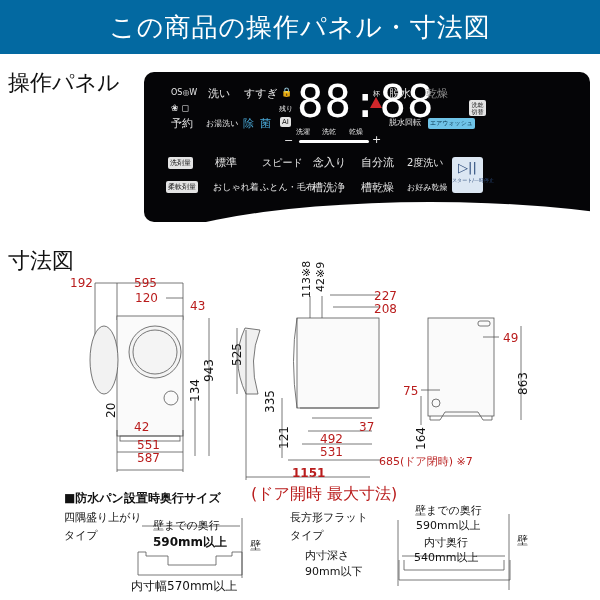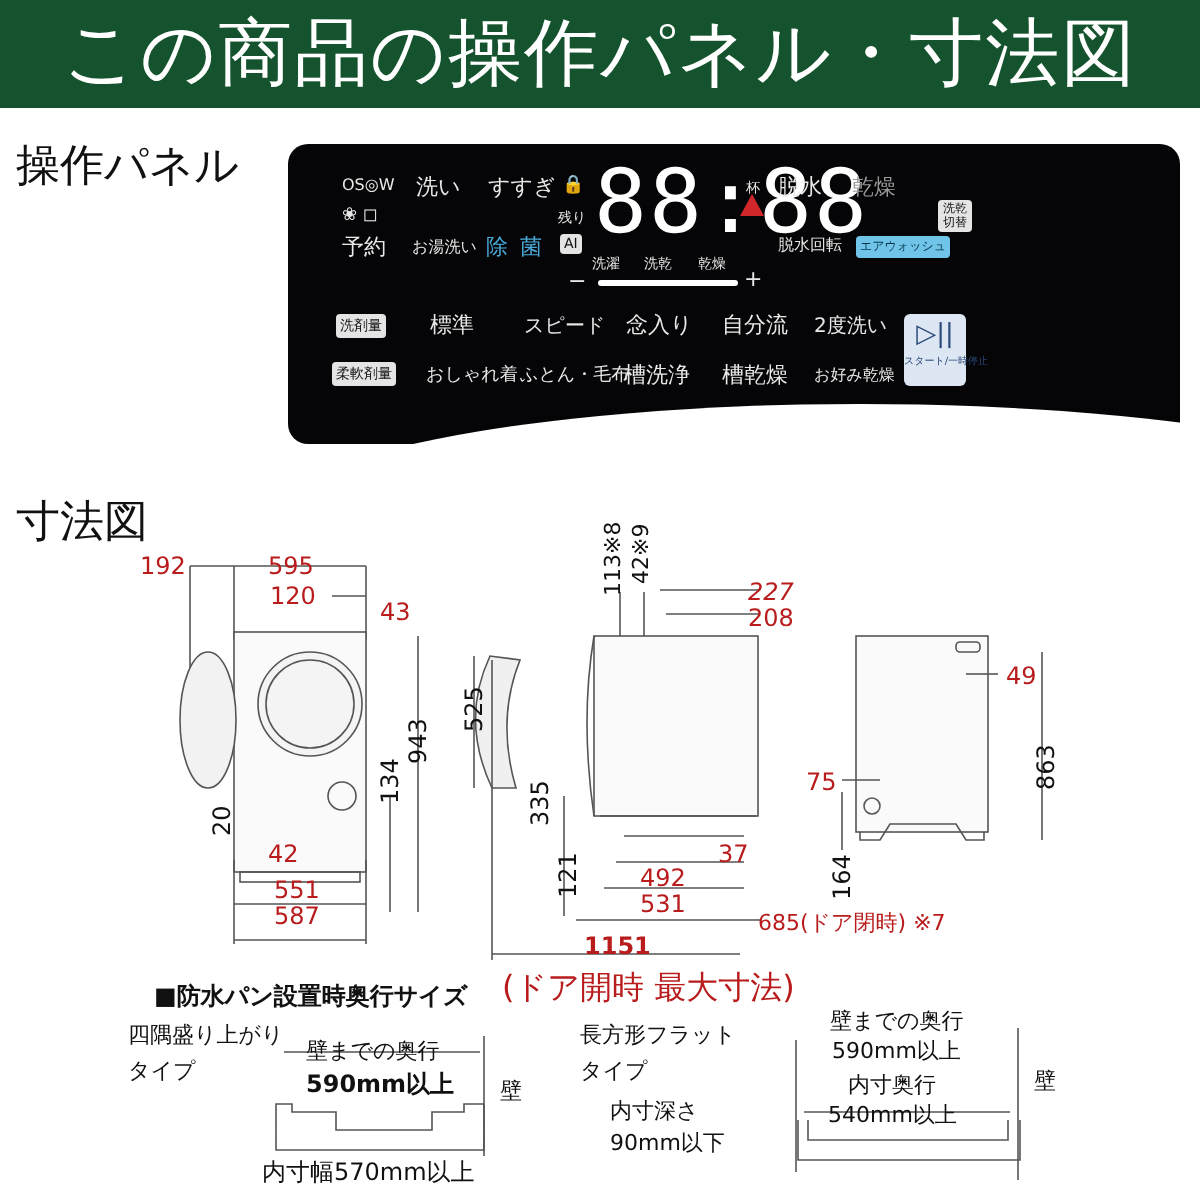"この商品の操作パネル・寸法図" .banner { background: #14532d -> #0369a1; font-size: 37px -> 26px }
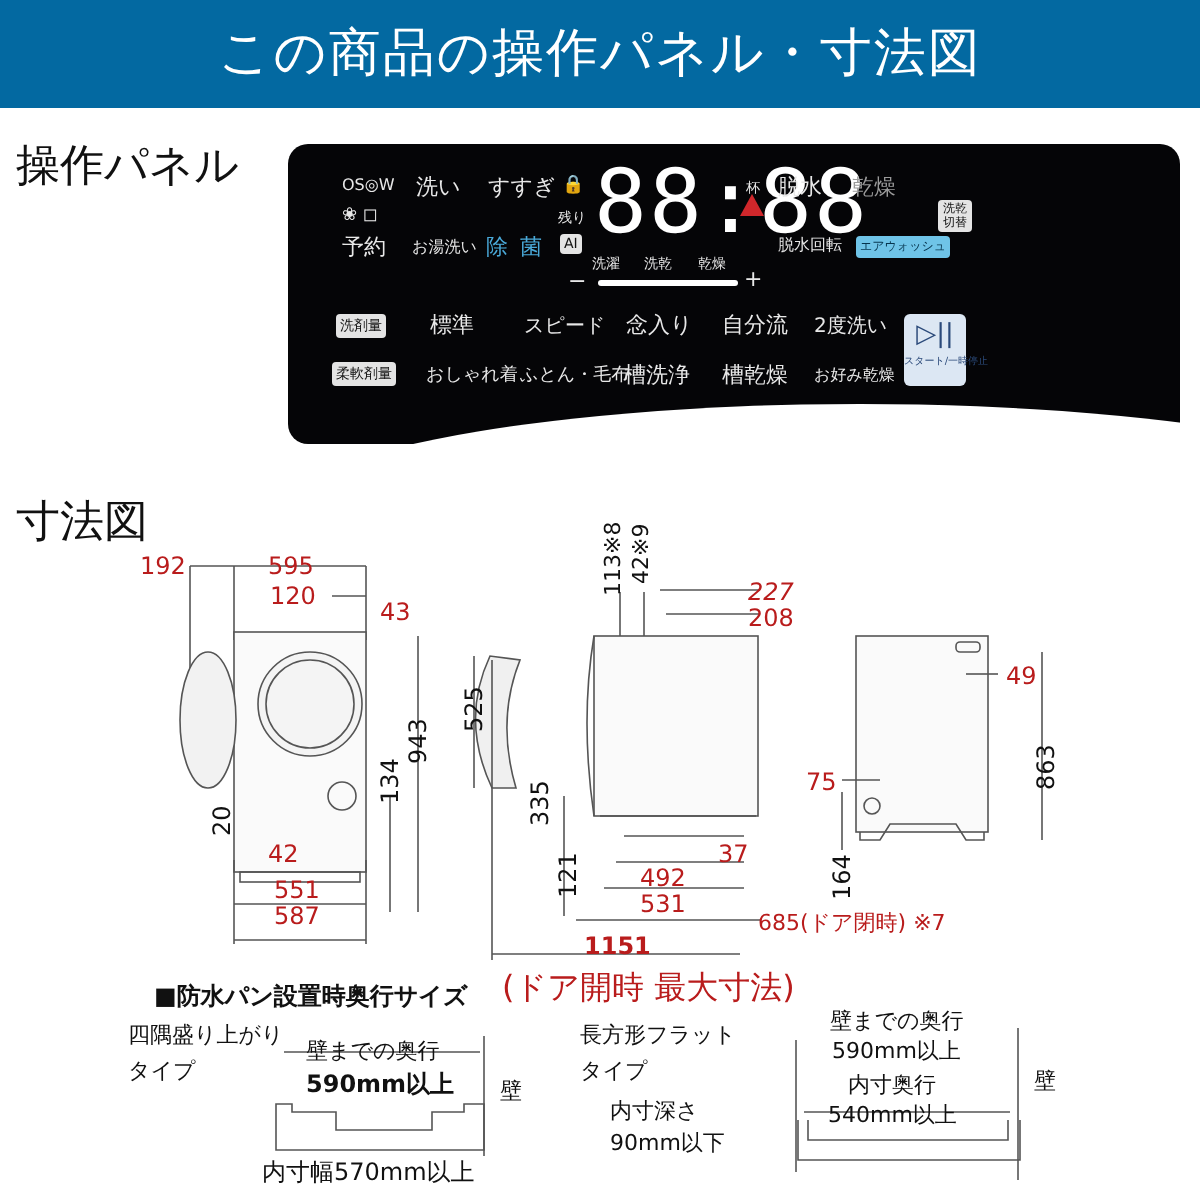"227" div.dim { font-style: italic -> none }
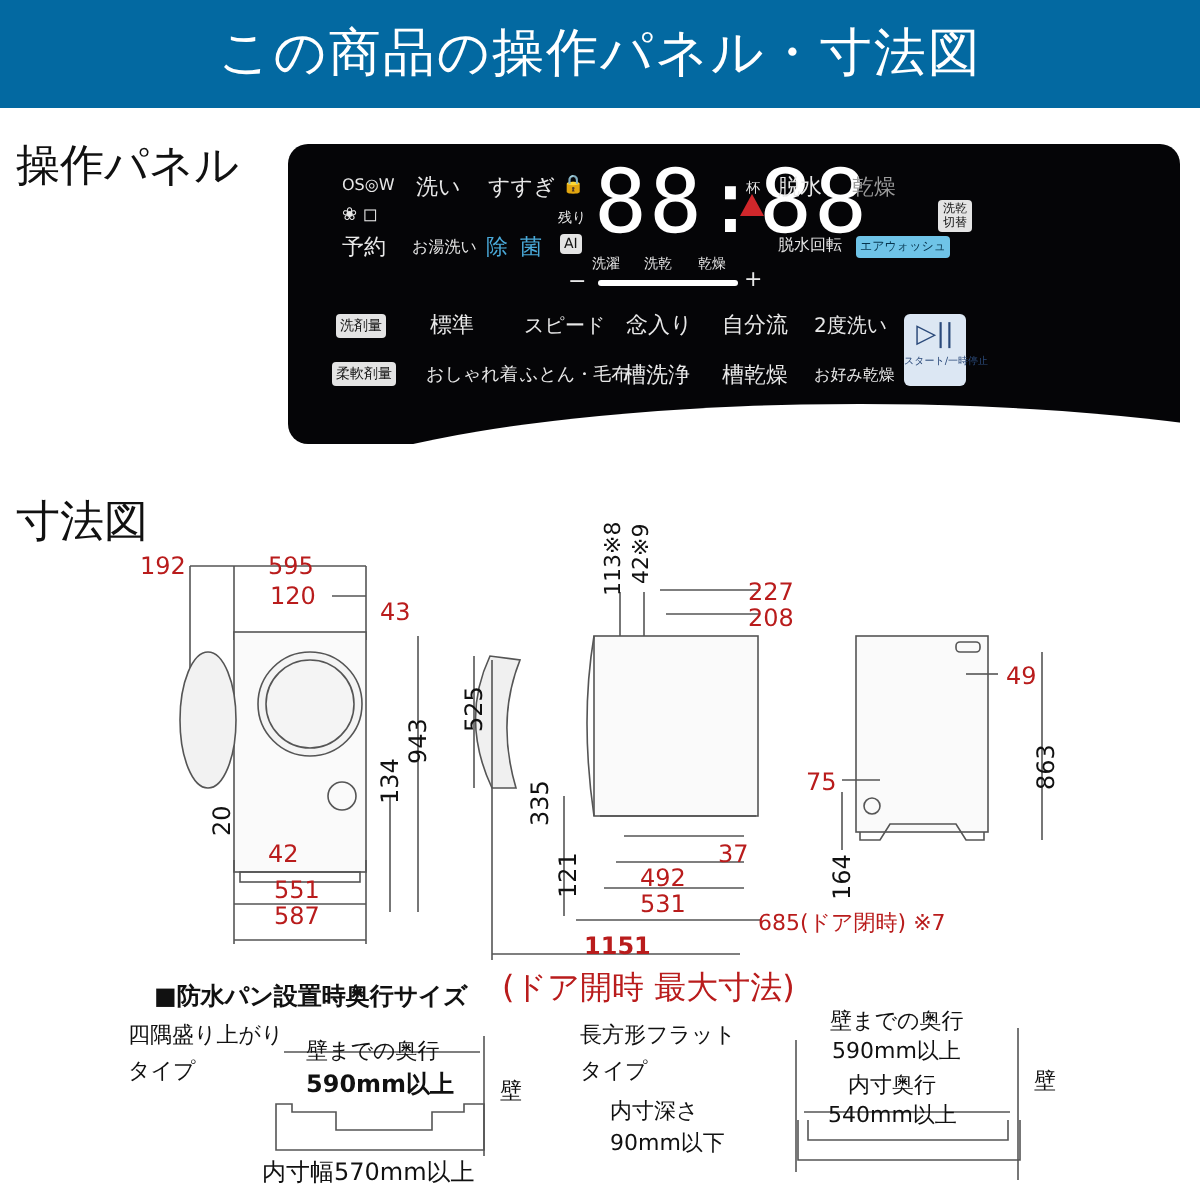"■防水パン設置時奥行サイズ" div.note { margin-left: 13px -> none }
